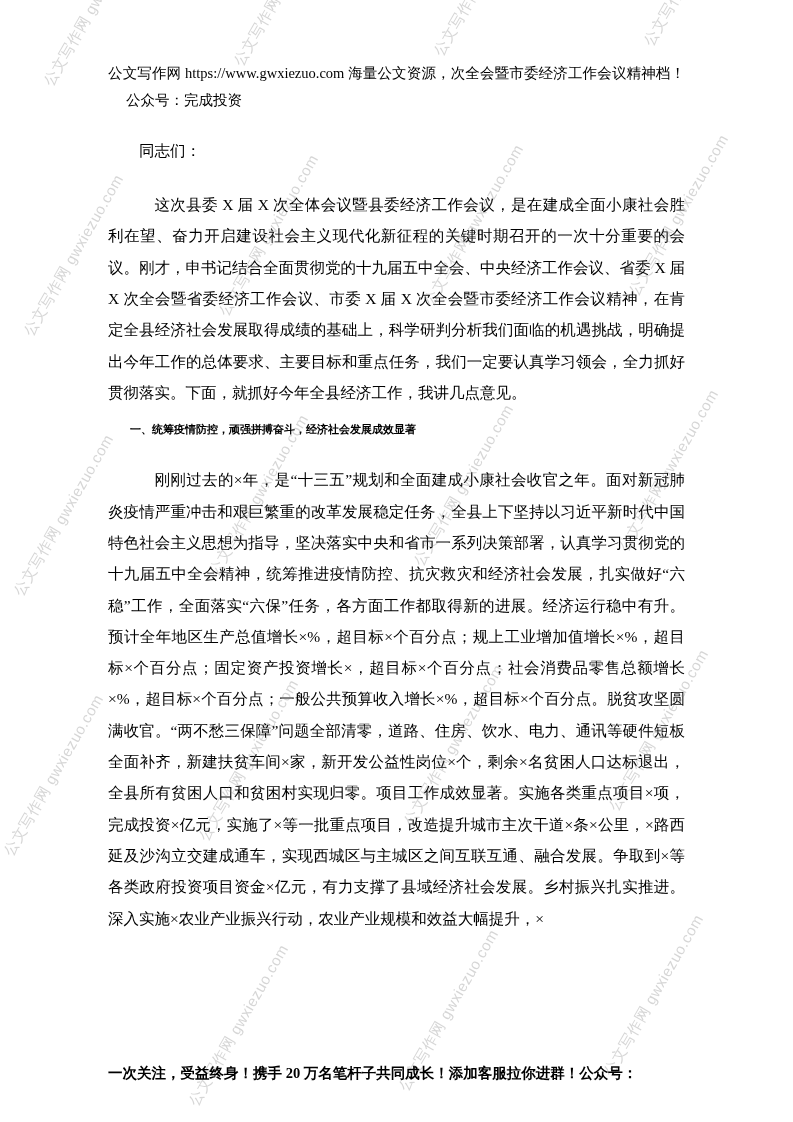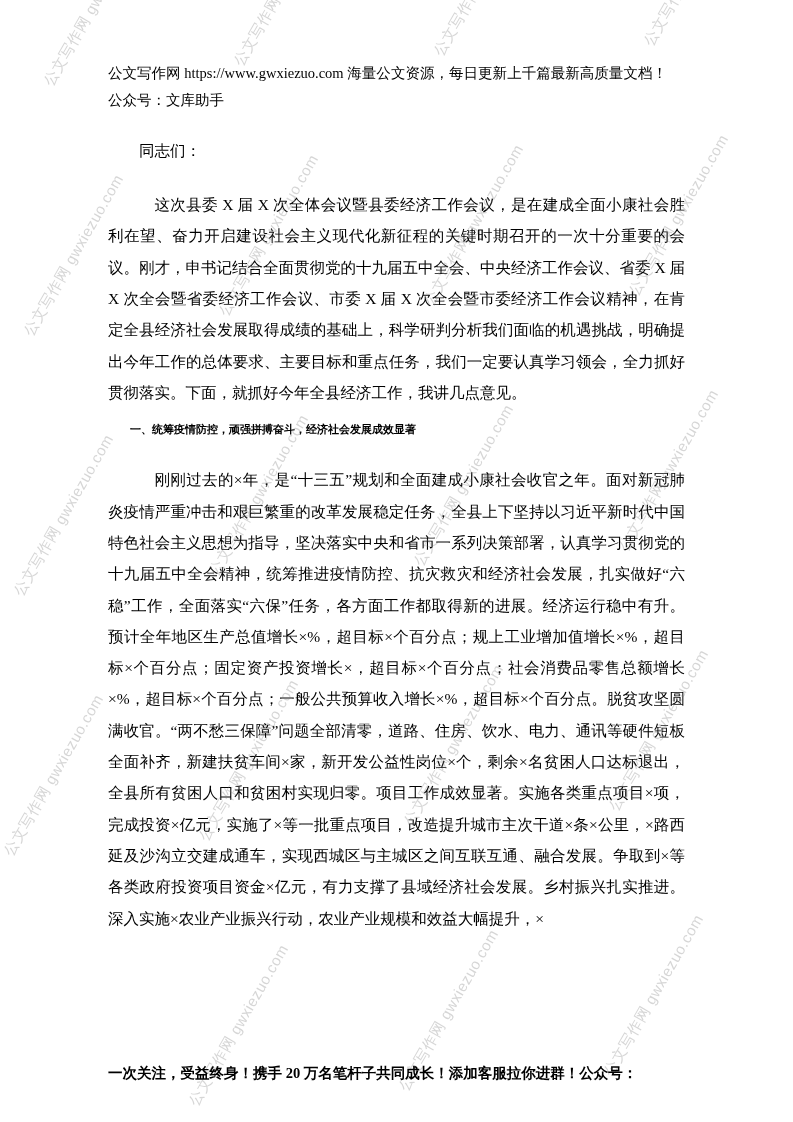"公文写作网 https://www.gwxiezuo.com" span { text: 每日更新上千篇最新高质量文 -> 次全会暨市委经济工作会议精神 }
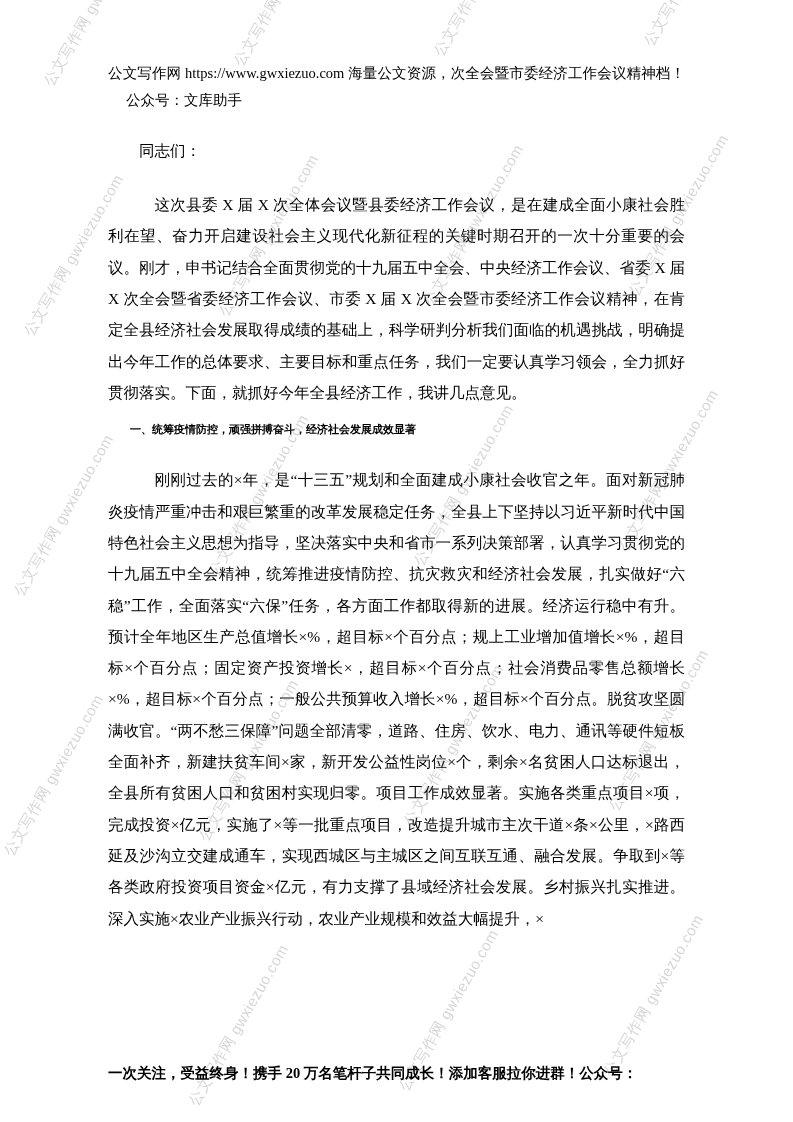"公众号：文库助手" span { text: 文库助手 -> 完成投资 }
